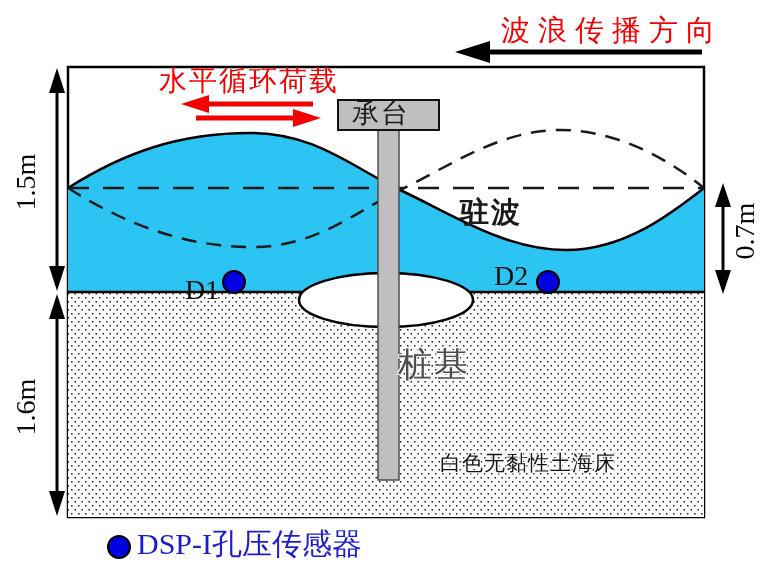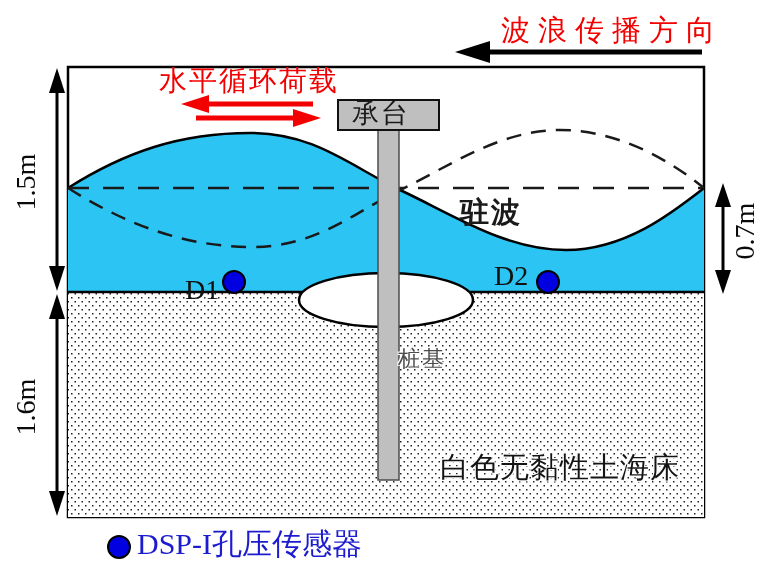"桩基" div.label { font-size: 22px -> 34px }
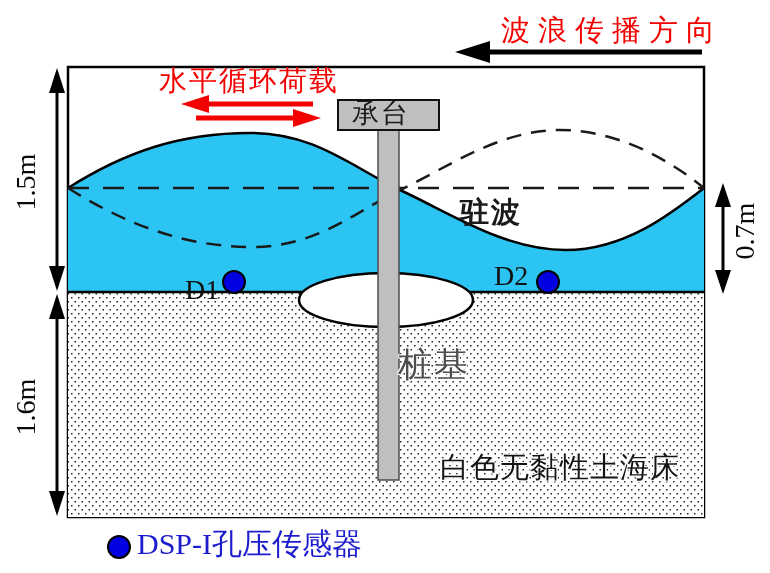"白色无黏性土海床" div.label { font-size: 29px -> 21px }
